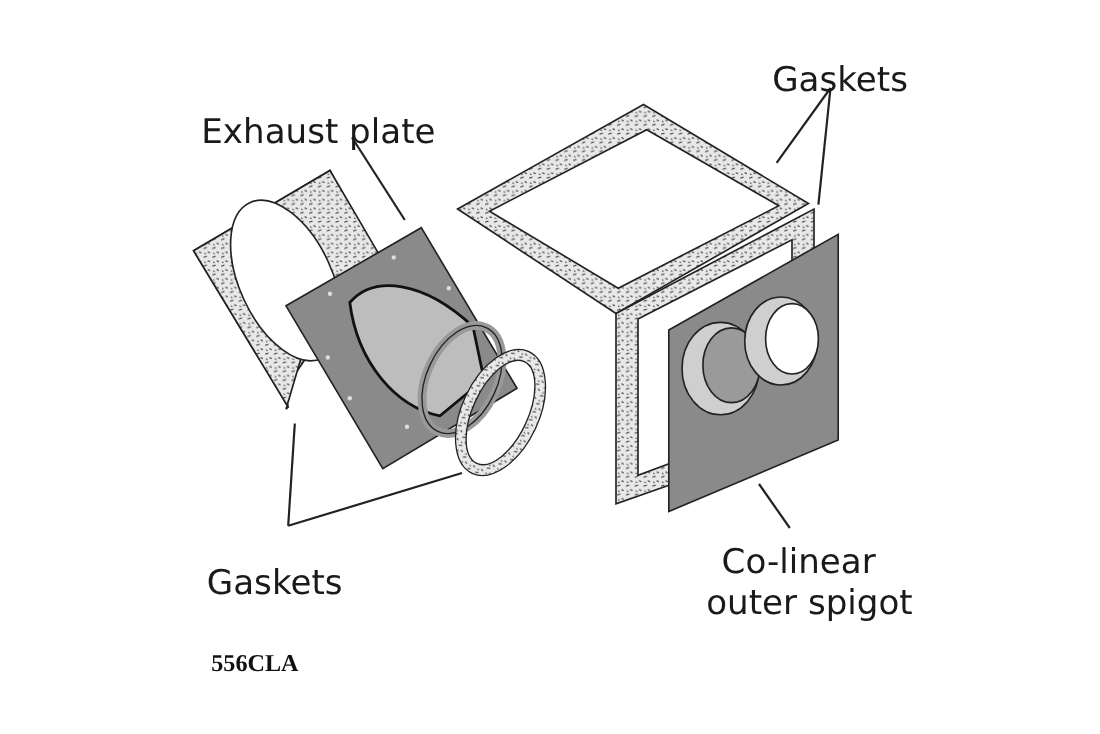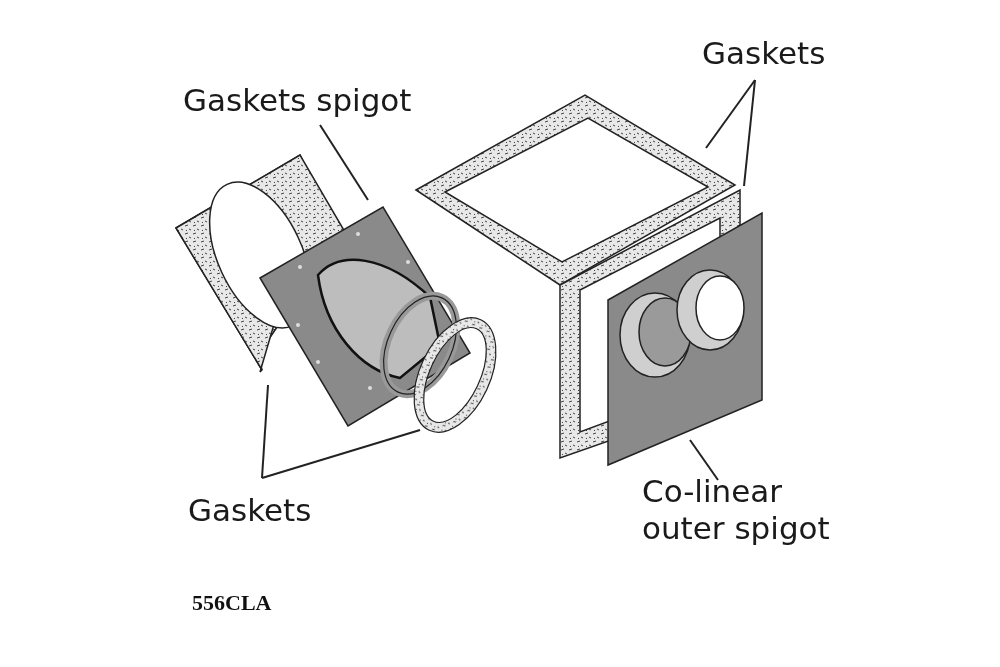"Gaskets" .label { margin-top: none -> 20px }
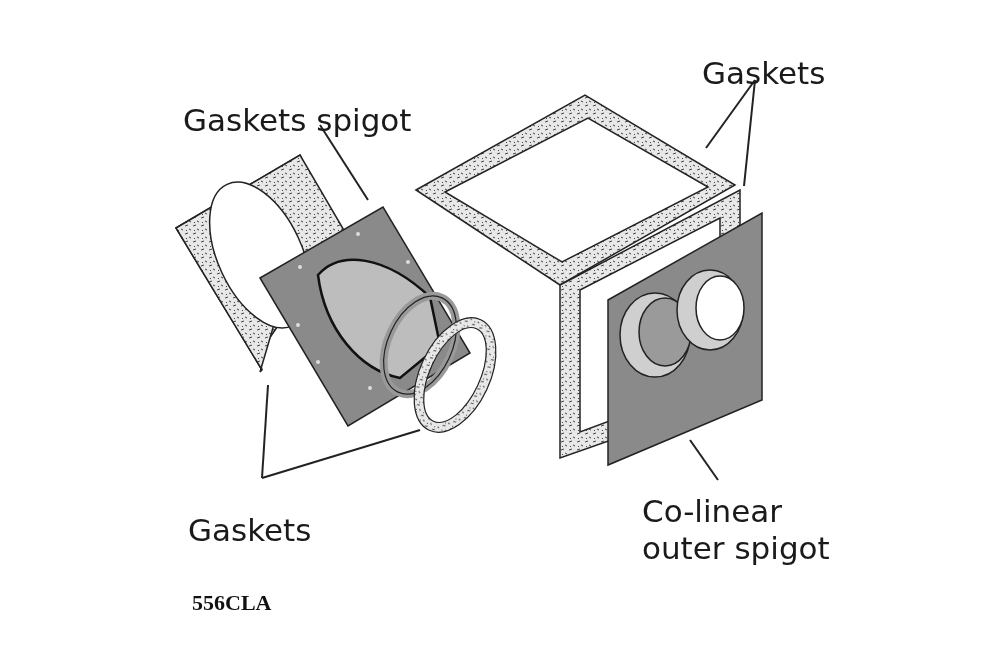"Gaskets spigot" div.label { text: Gaskets spigot -> Exhaust plate }
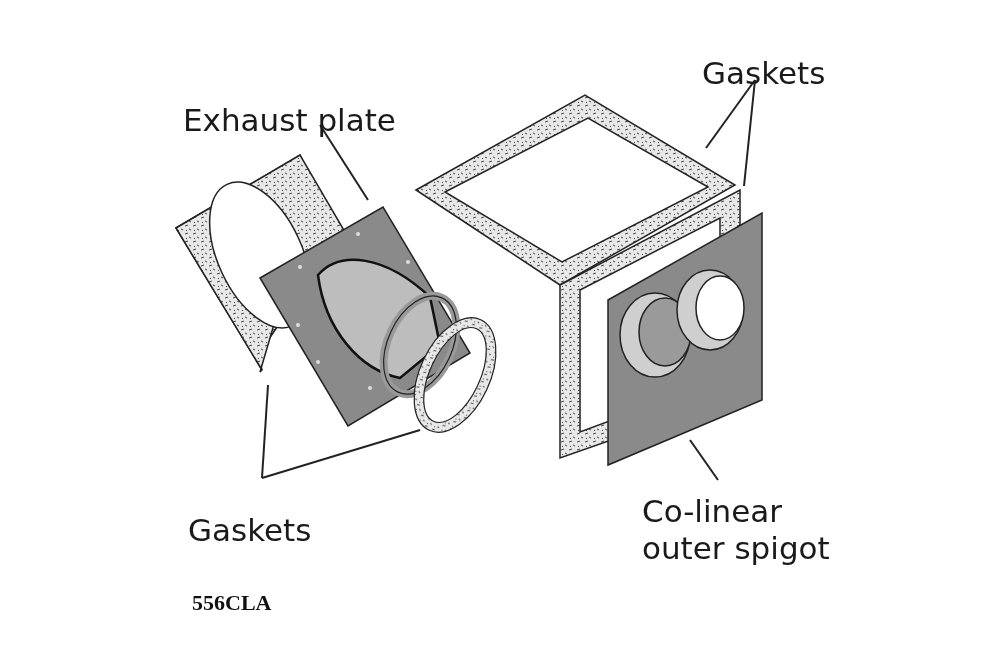"Co-linear" div.label { left: 642px -> 656px }
